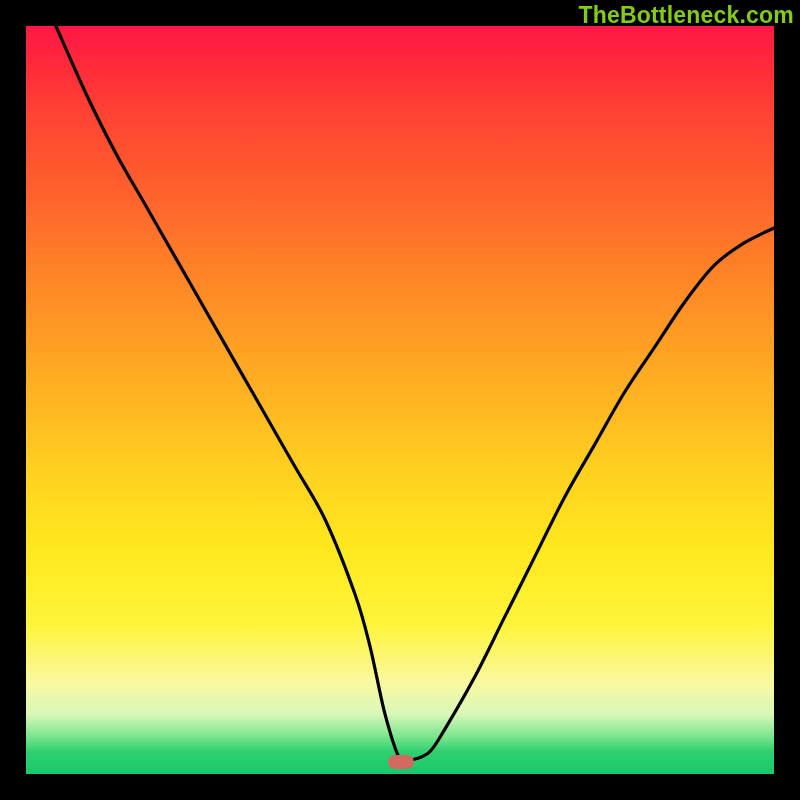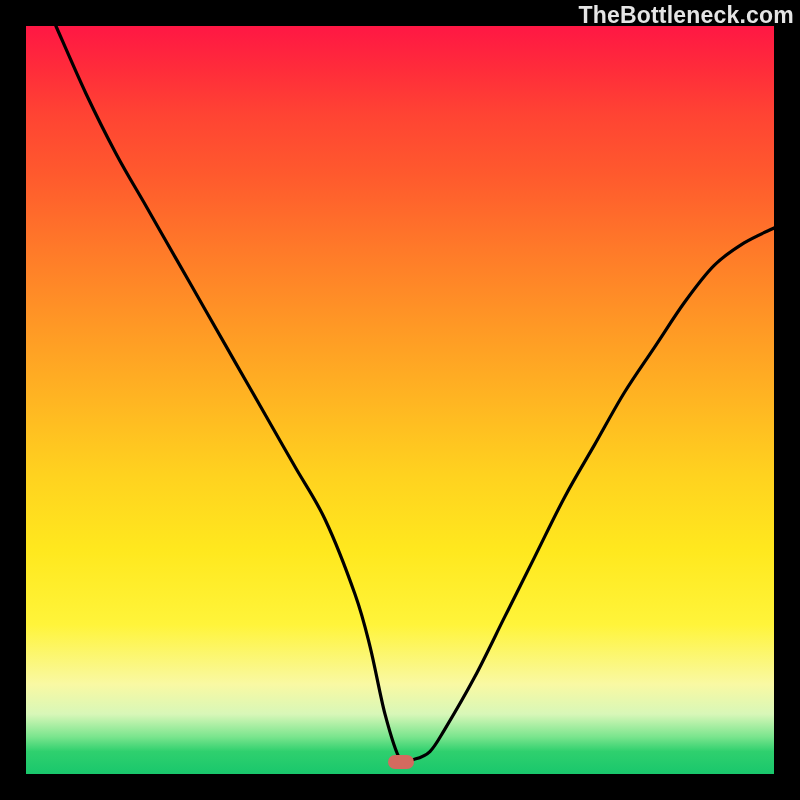"TheBottleneck.com" .watermark { color: #e5e5e5 -> #84cc16 }
